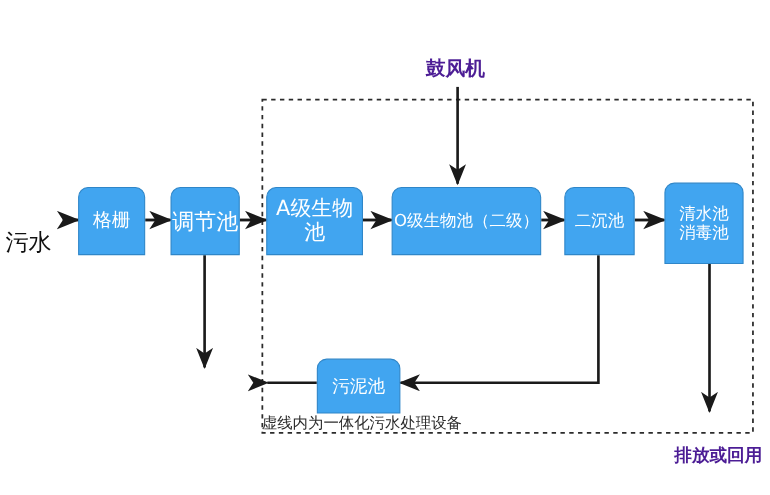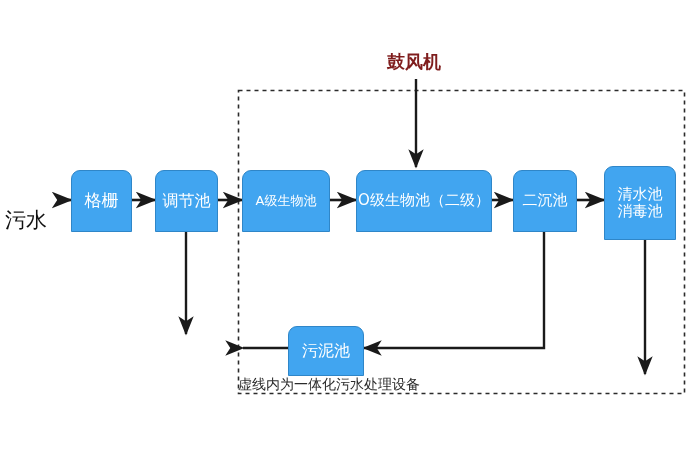"鼓风机" .label-blue { color: #7f1d1d -> #4c1d95 }
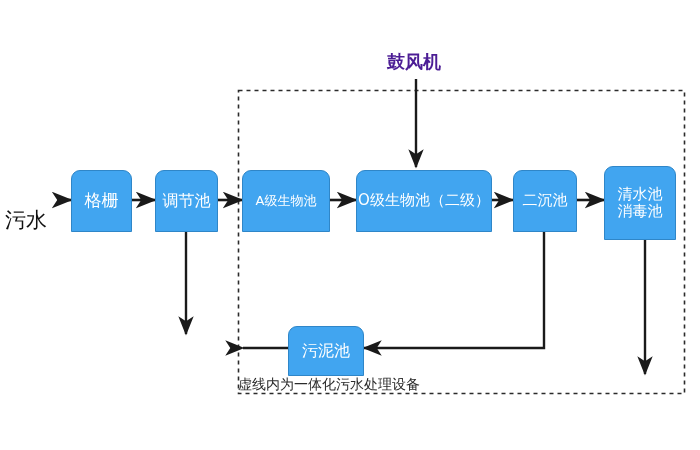"调节池" div.node { font-size: 16px -> 20px }
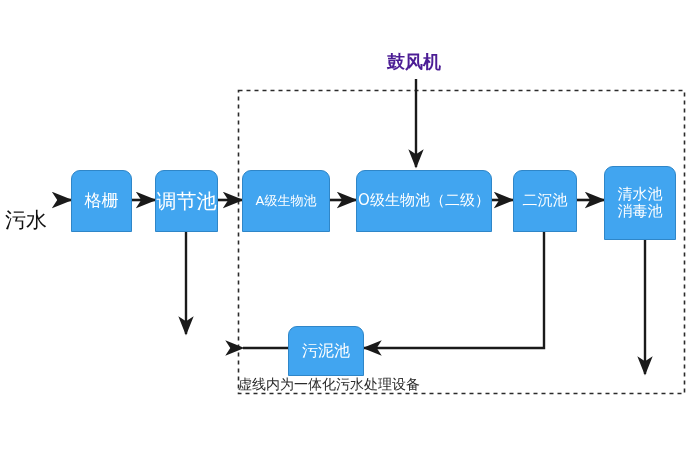"A级生物池" div.node { font-size: 13px -> 19px }
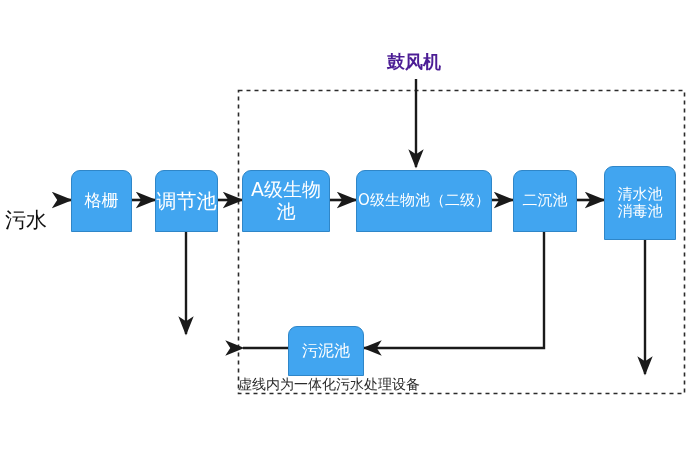"排放或回用" div.label { html: none -> <div> <span>排放或回用</span> </div> }
